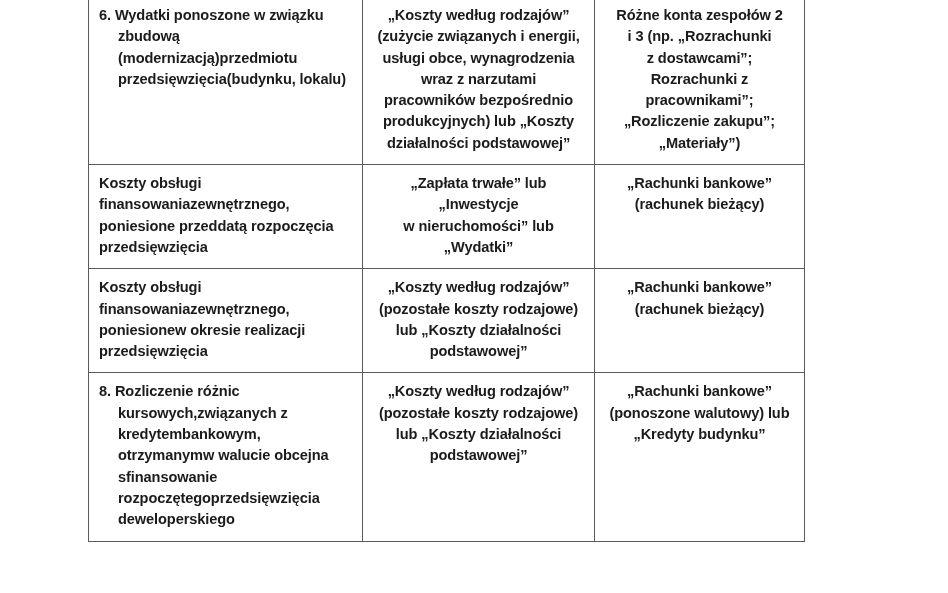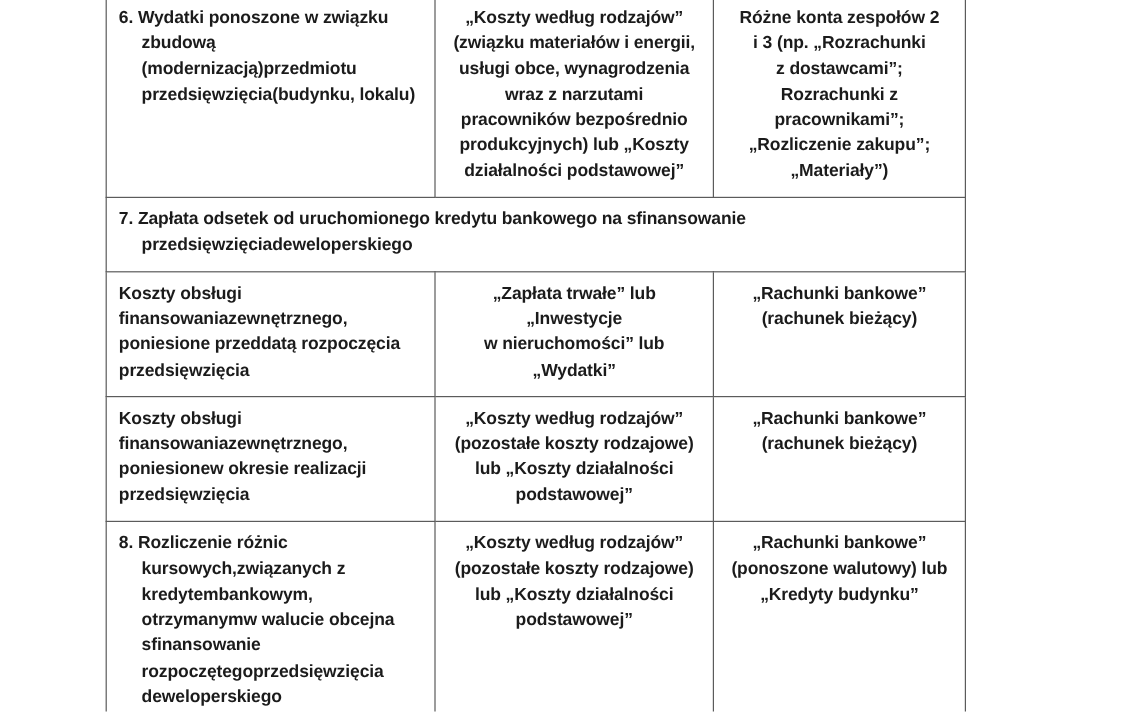"(związku materiałów i energii," span.ln { text: związku materiałów -> zużycie związanych }
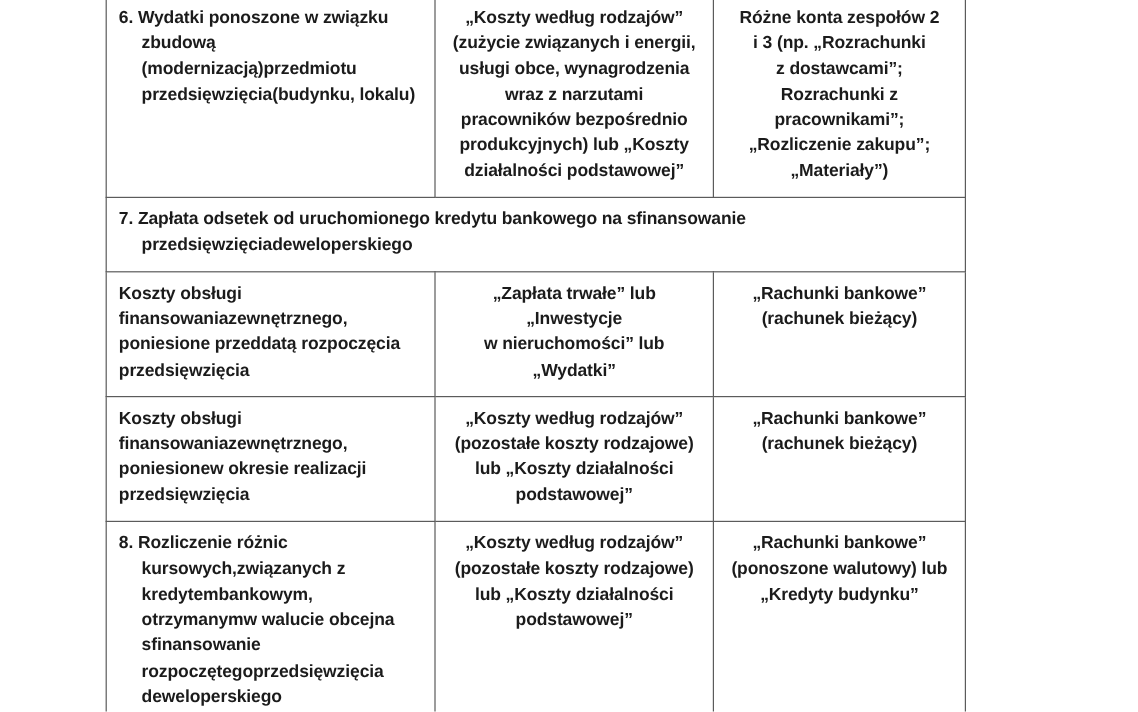"7. Zapłata odsetek od uruchomionego" tr.full-row { html: <tr> <td> <span><span>7. Zapłata odsetek od uruchomionego kredytu bankowego na sfinansowanie przedsięwzięcia</span><span>deweloperskiego</span></span> </td> </tr> -> none }
